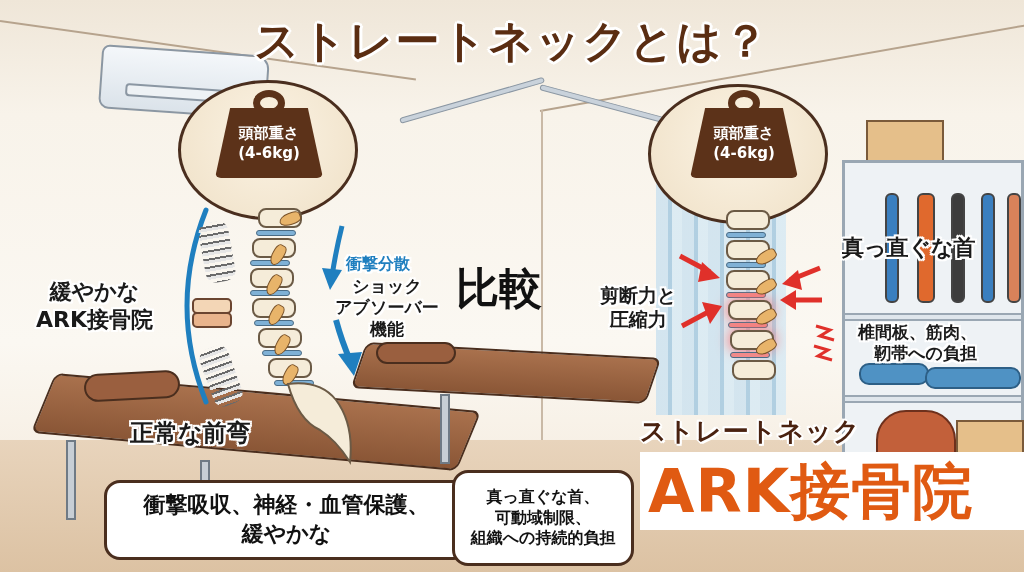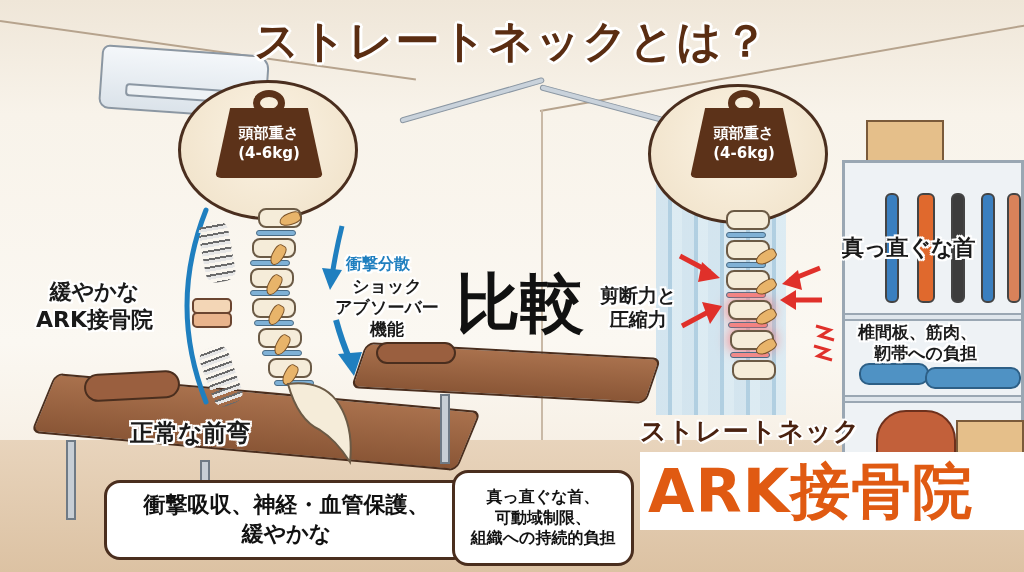"比較" .compare { font-size: 64px -> 43px }
